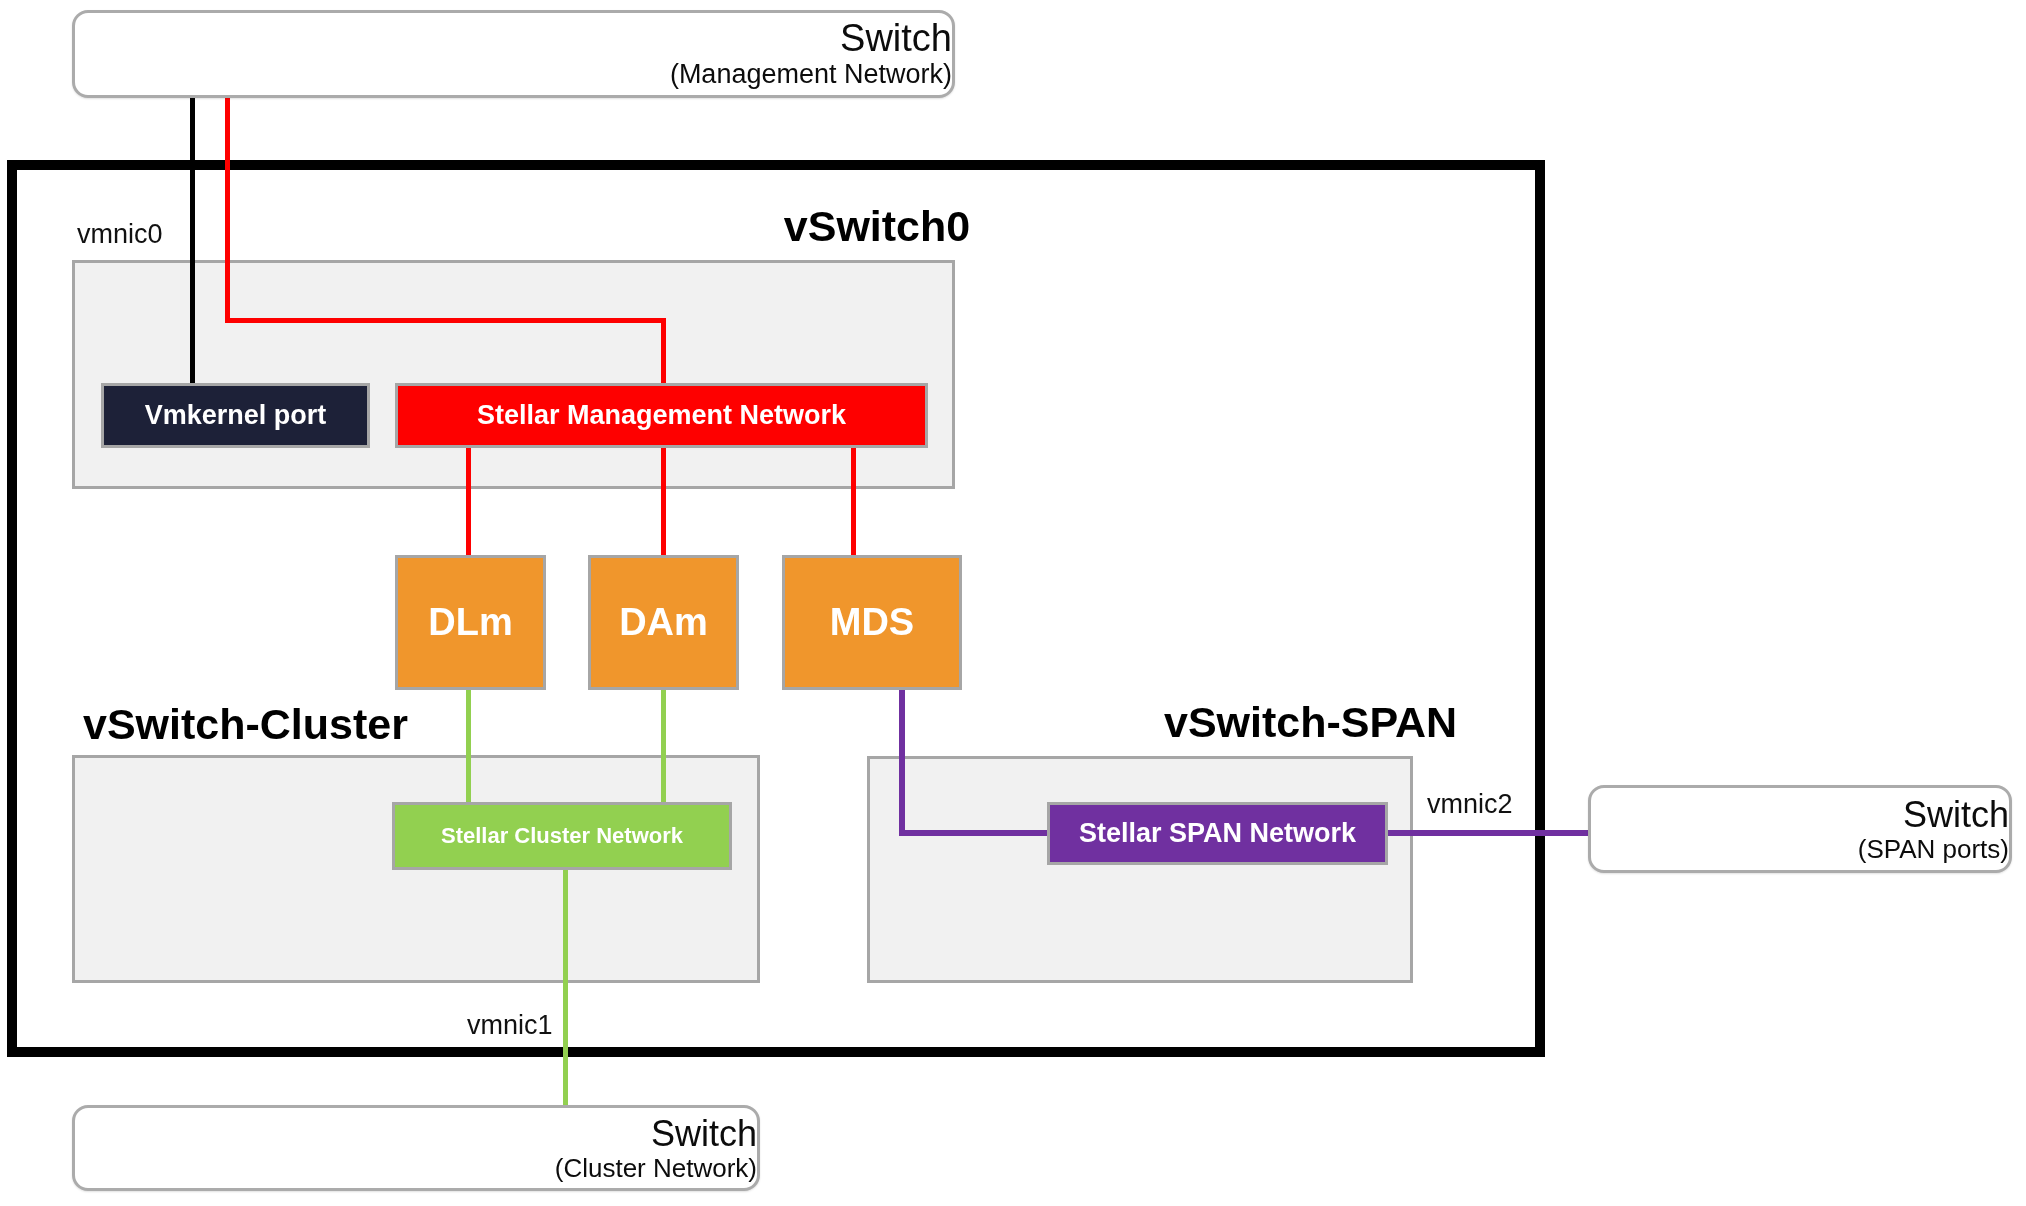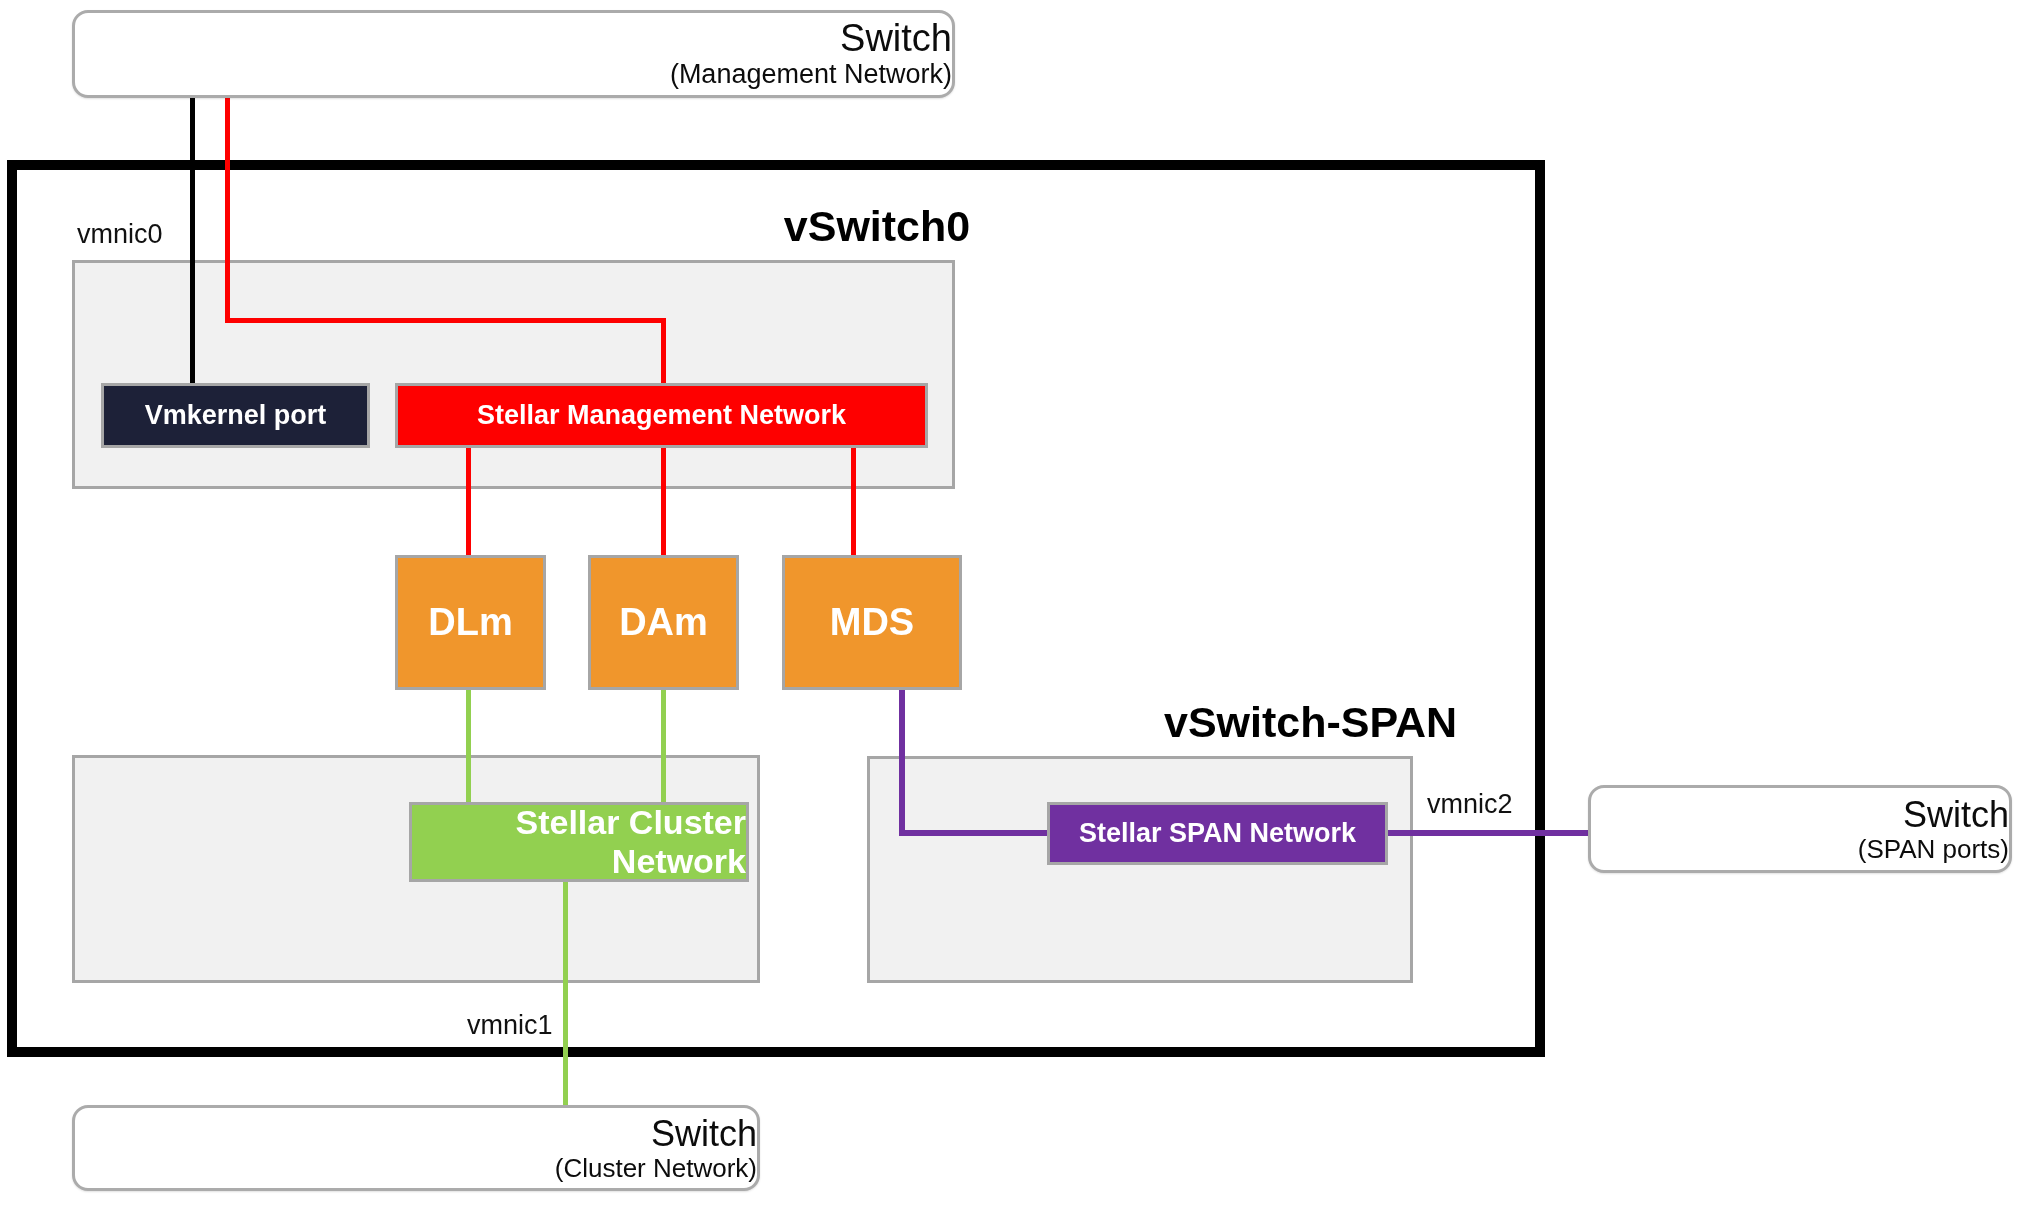"Vmkernel port" .pg { text-align: right -> left }
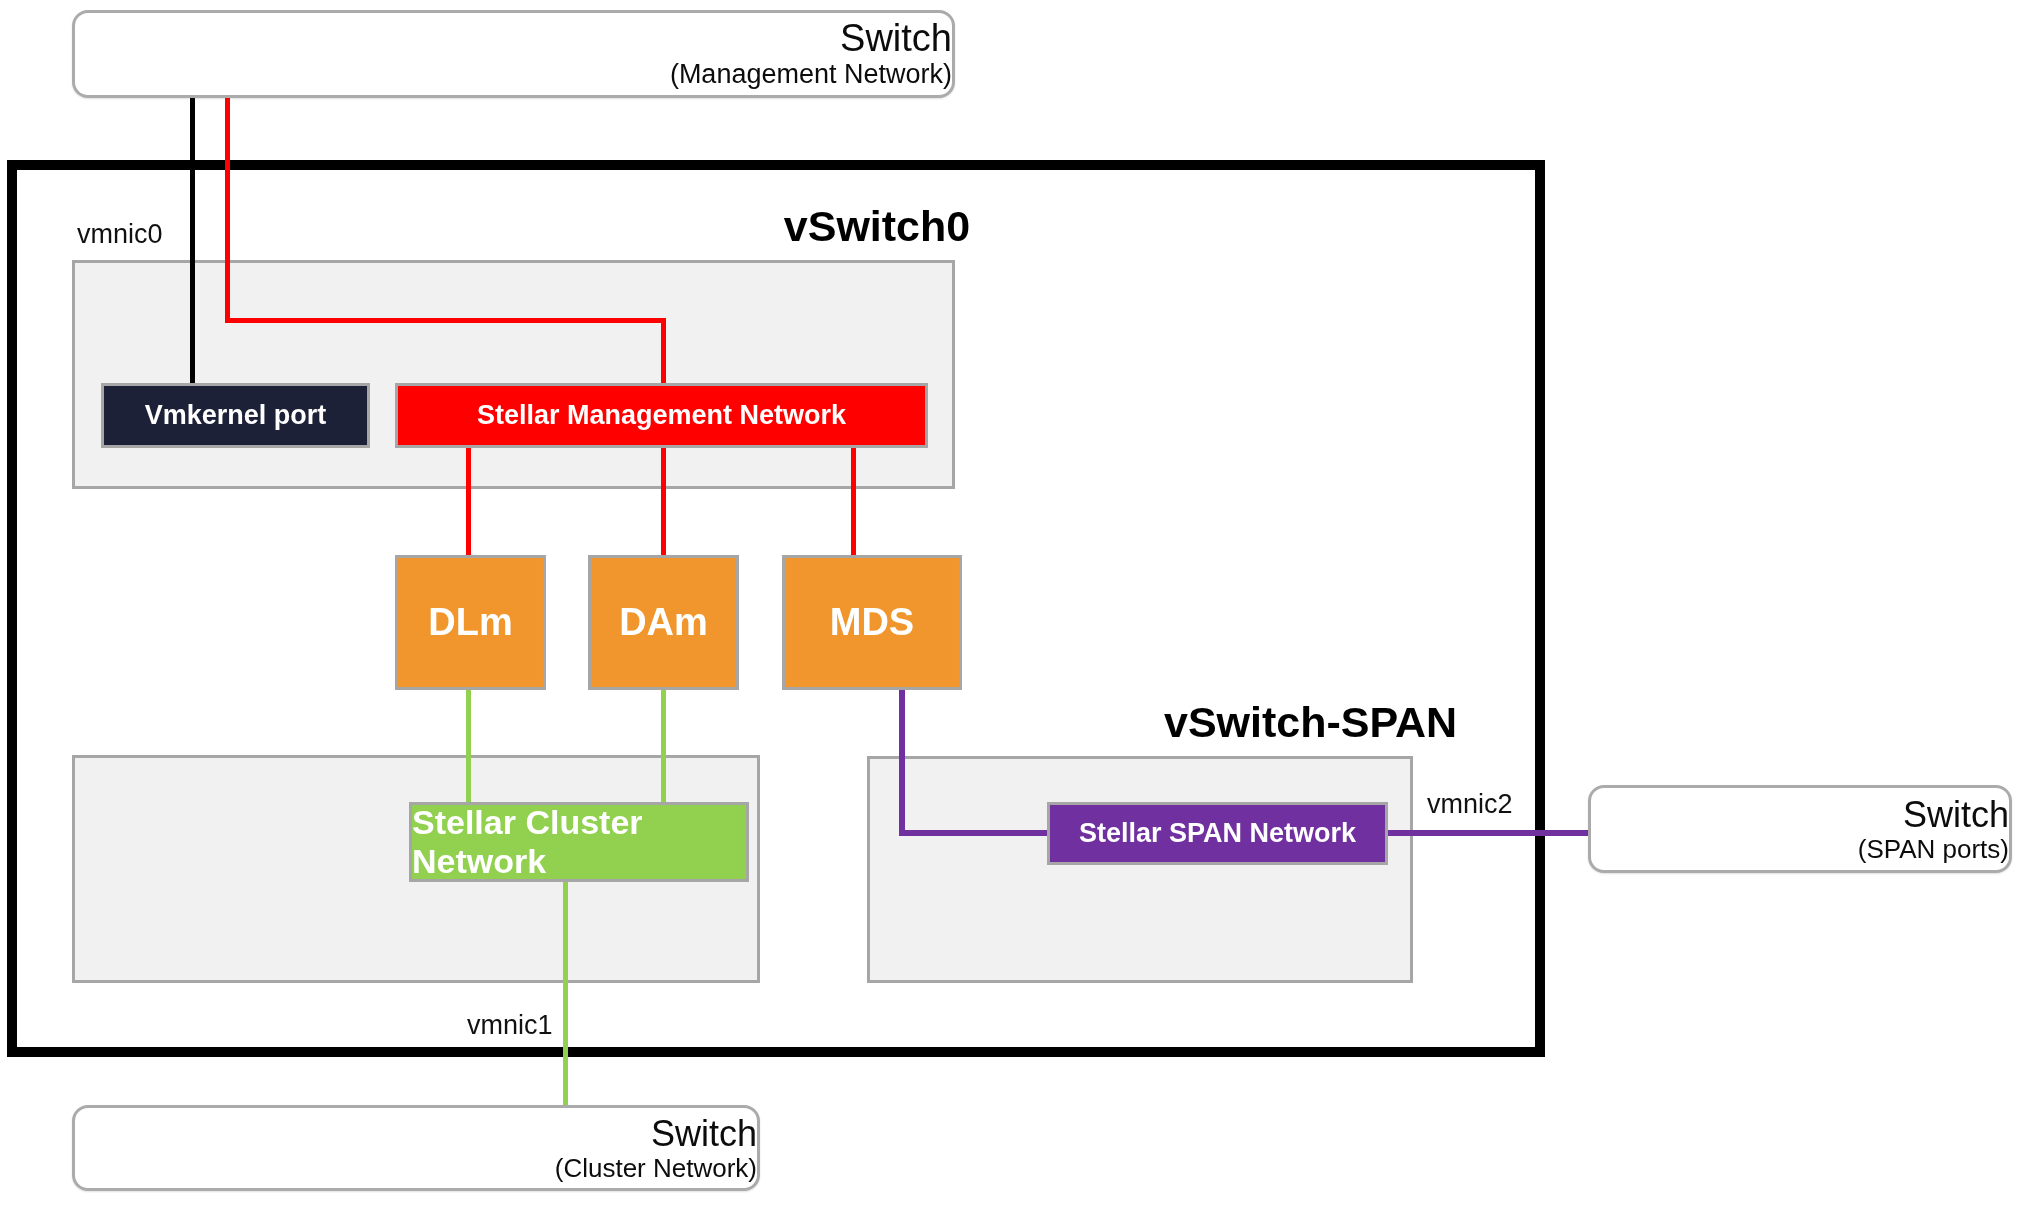"vSwitch-Cluster" div.sec-title { html: none -> <div>vSwitch-Cluster</div> }
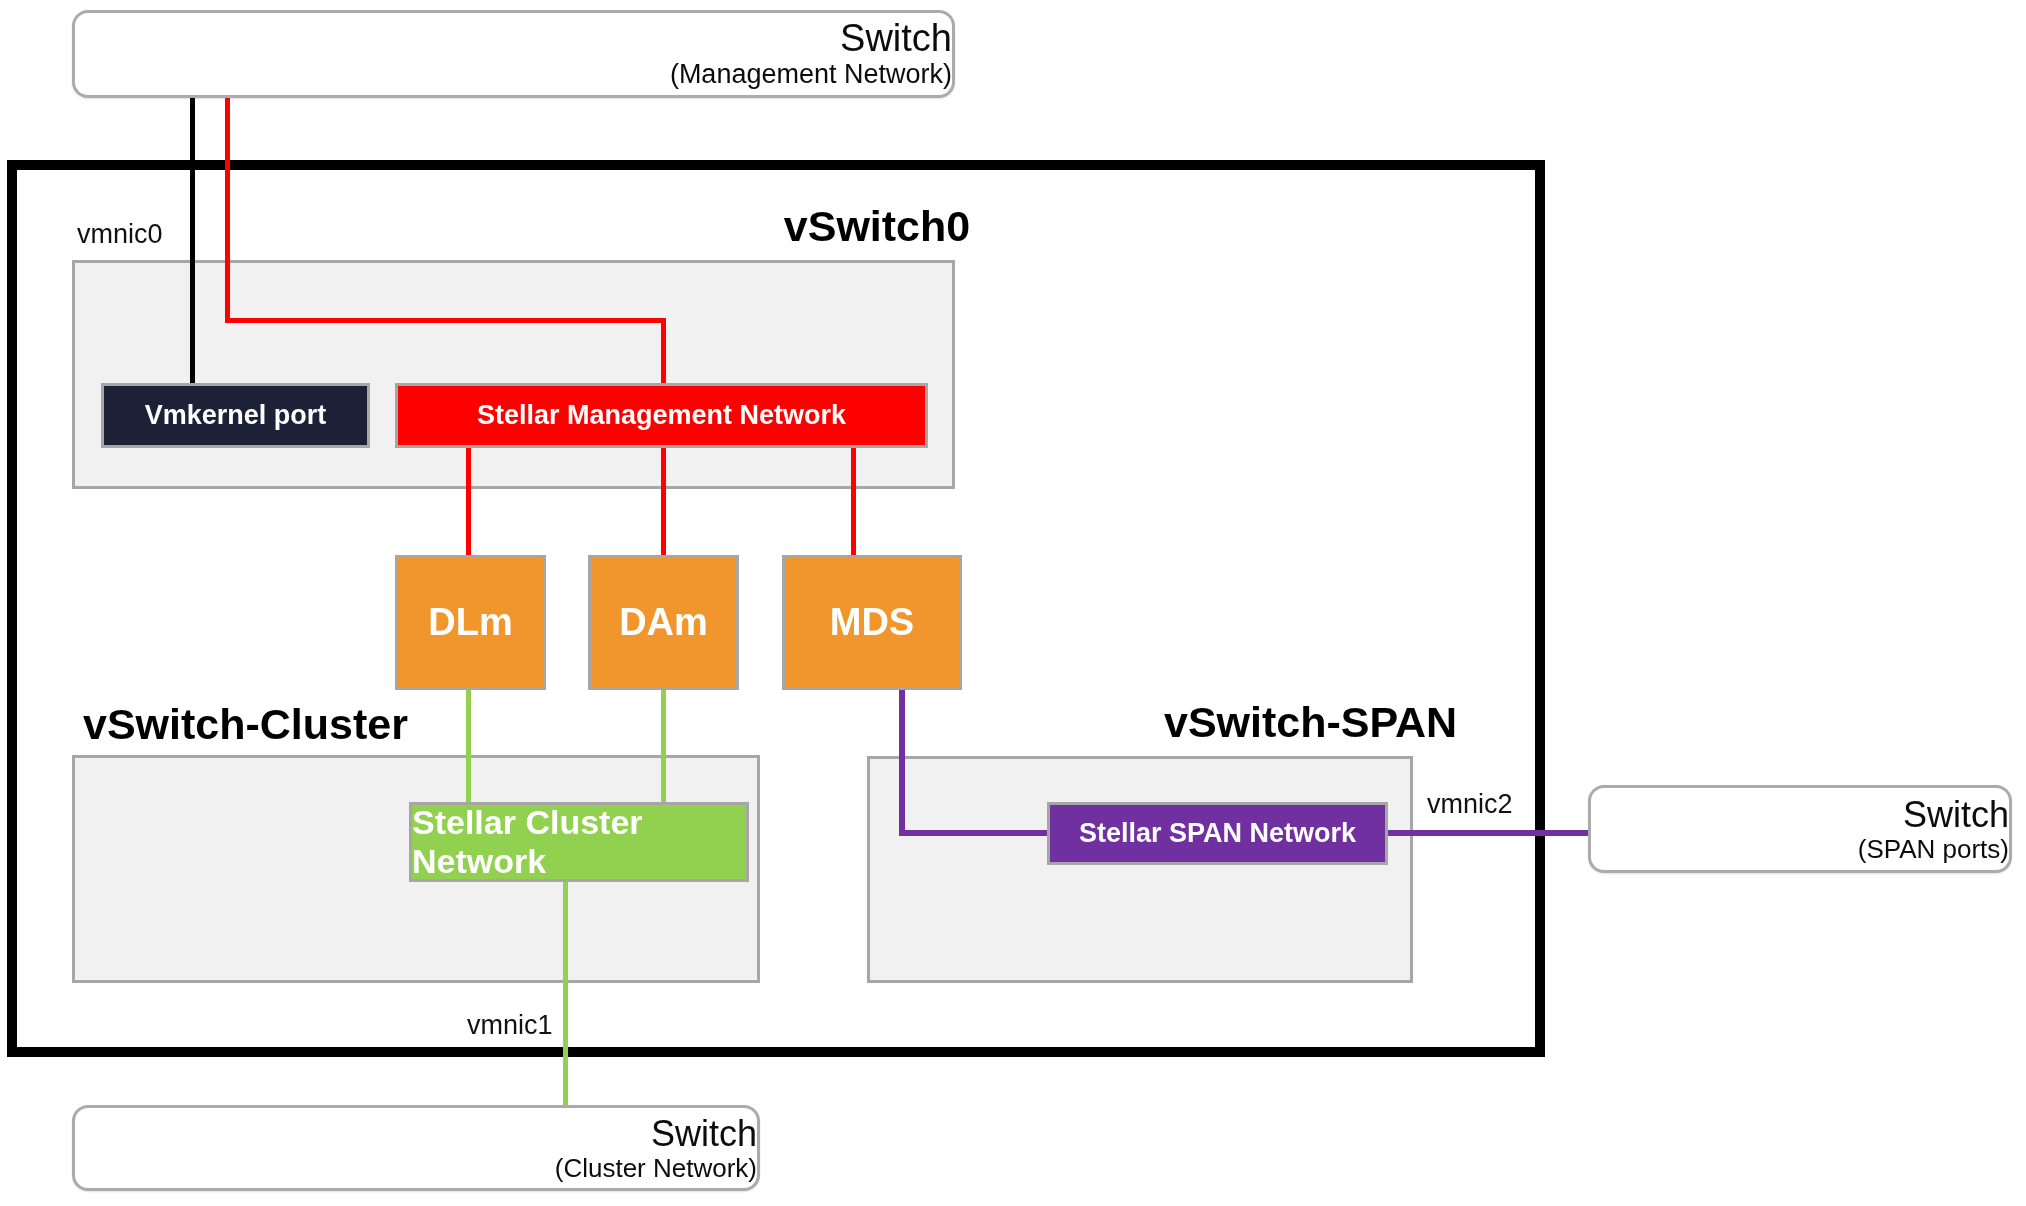"Stellar Cluster Network" .pg-green { font-size: 34px -> 22px; height: 80px -> 68px; left: 409px -> 392px }
